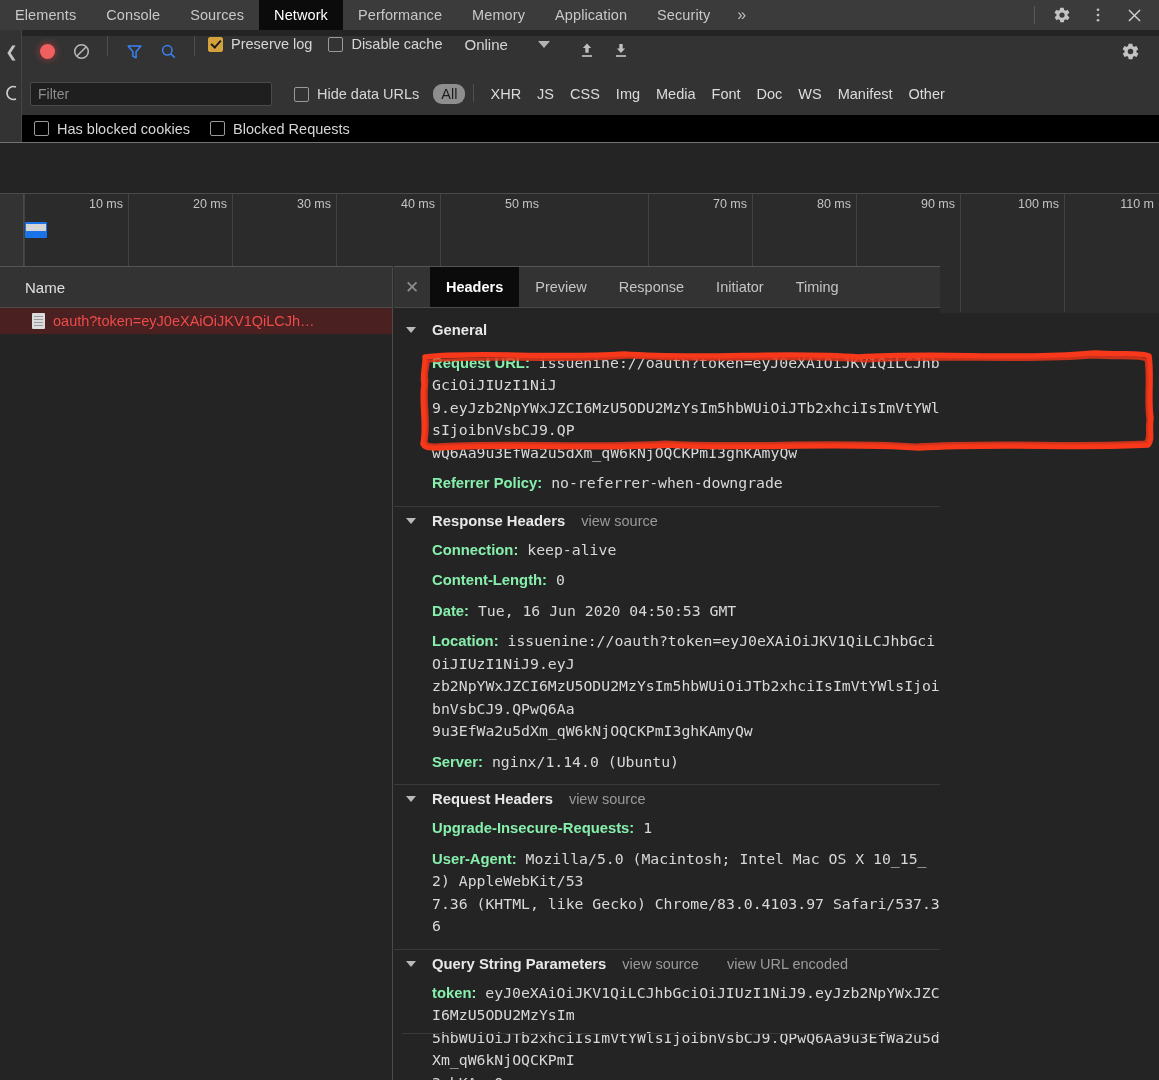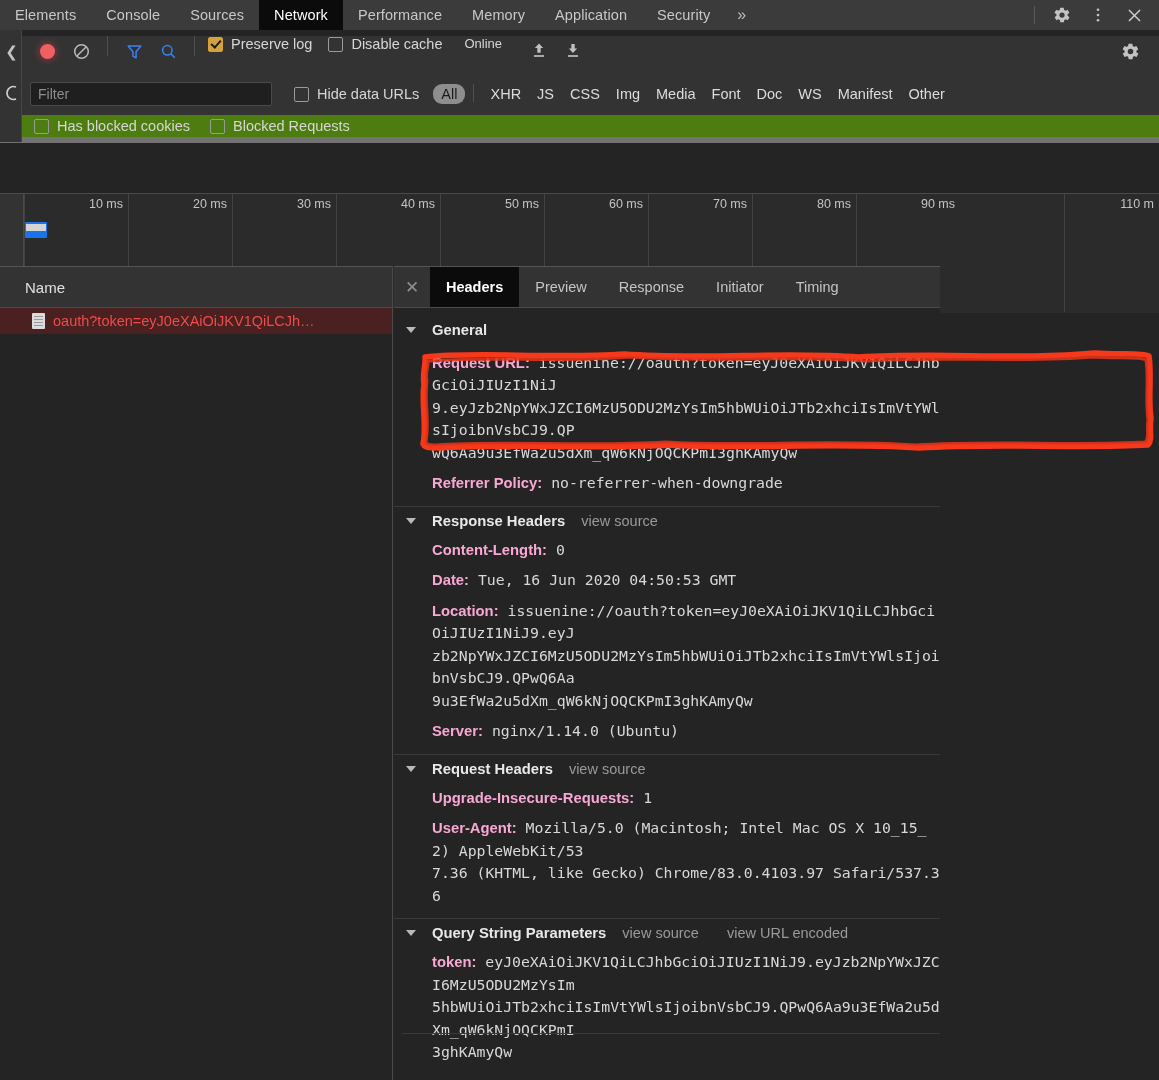"Online" .throttle { flex-direction: column -> none; font-size: 13px -> 15px }
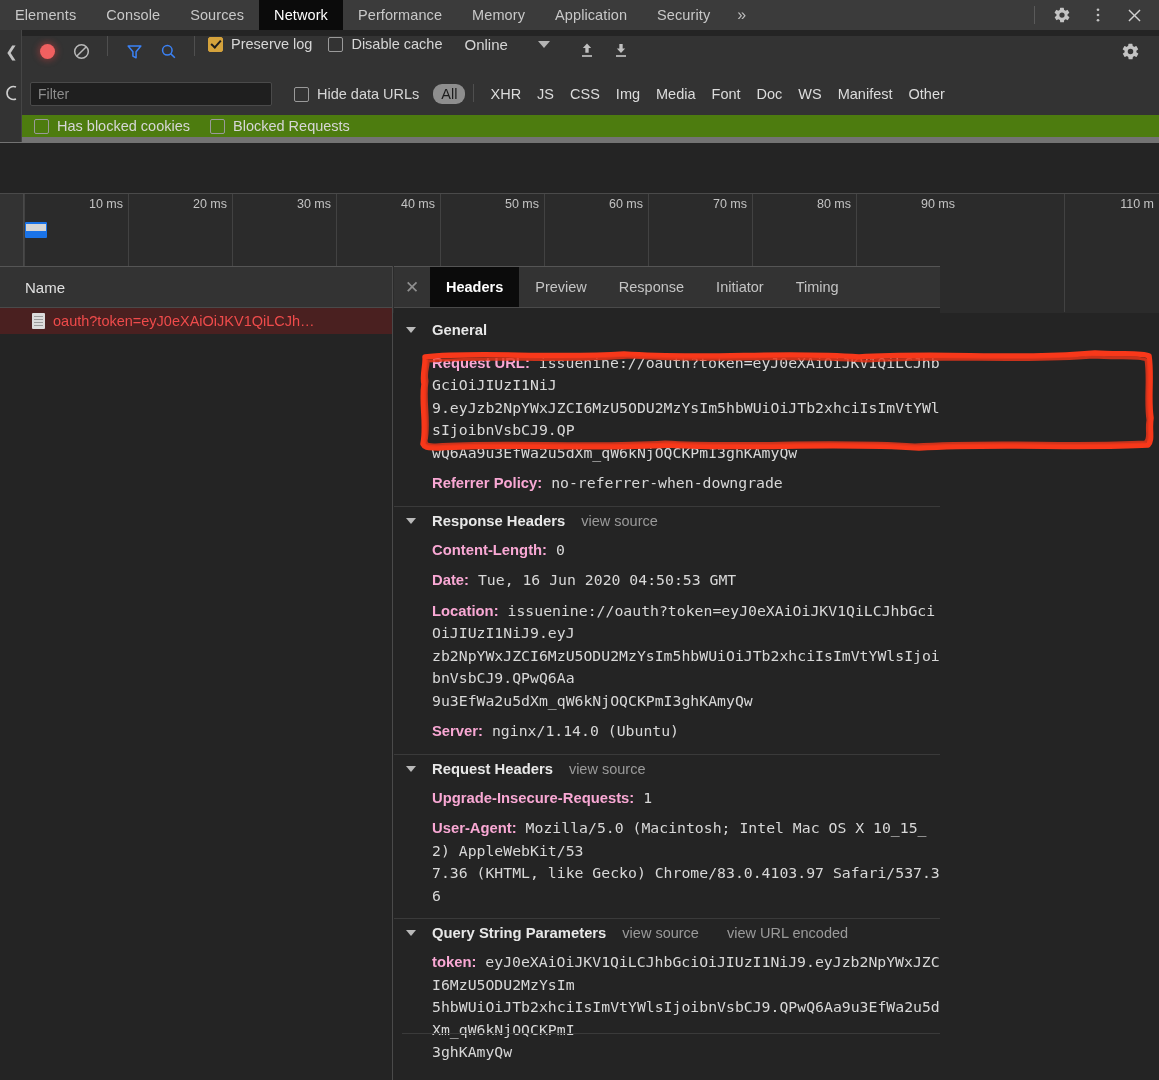"Has blocked cookies" .blockedbar { background: #4d7c0f -> #000000; border-bottom: 6px solid #737373 -> 1px solid #737373 }
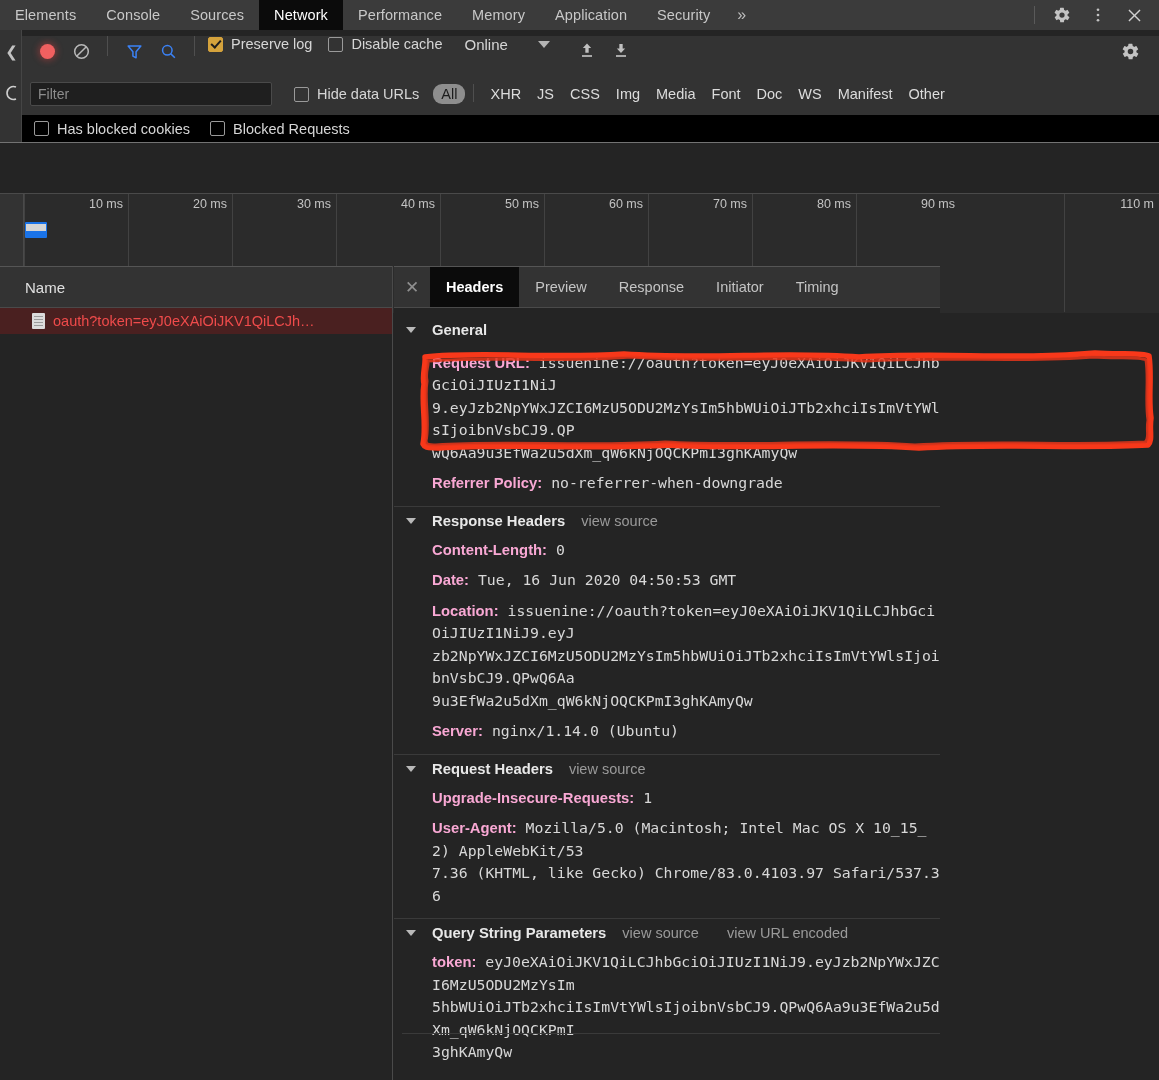"60 ms" div.tick { html: <div> <span>60 ms</span> </div> -> none }
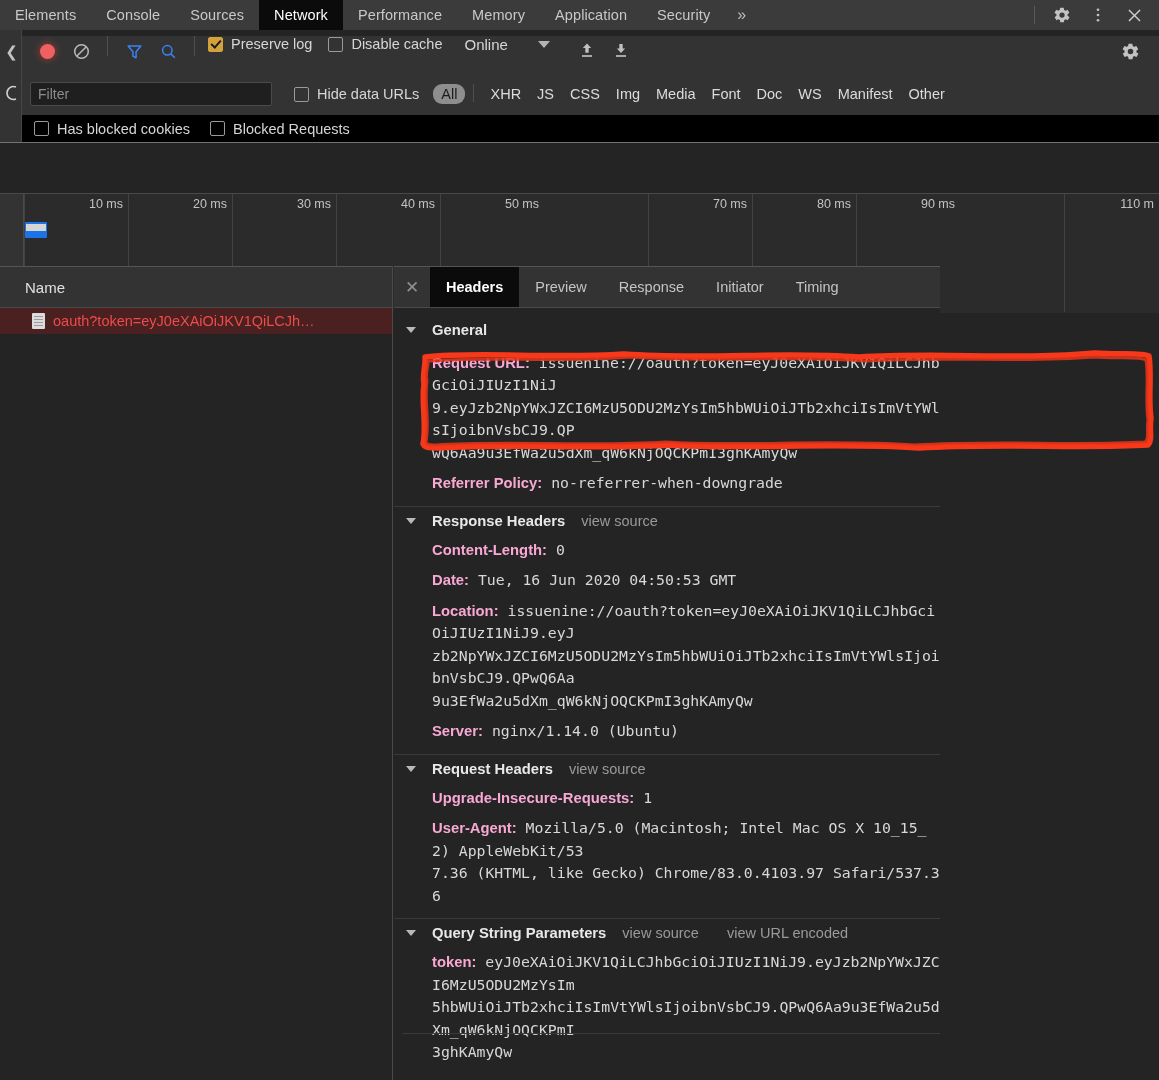"100 ms" div.tick { html: none -> <div> <span>100 ms</span> </div> }
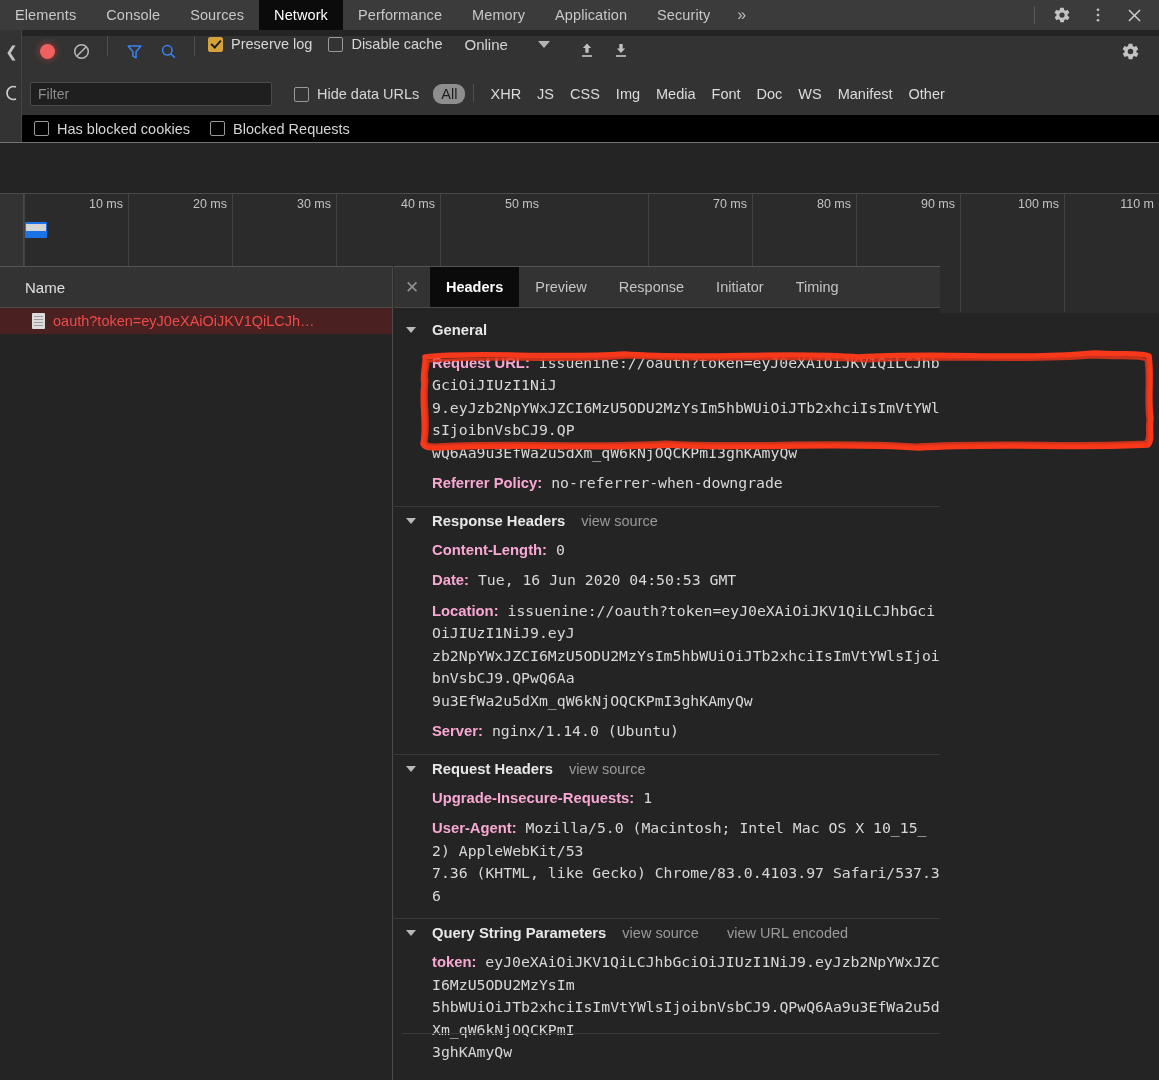"Request URL:" .kv b { color: #f9a8d4 -> #86efac }
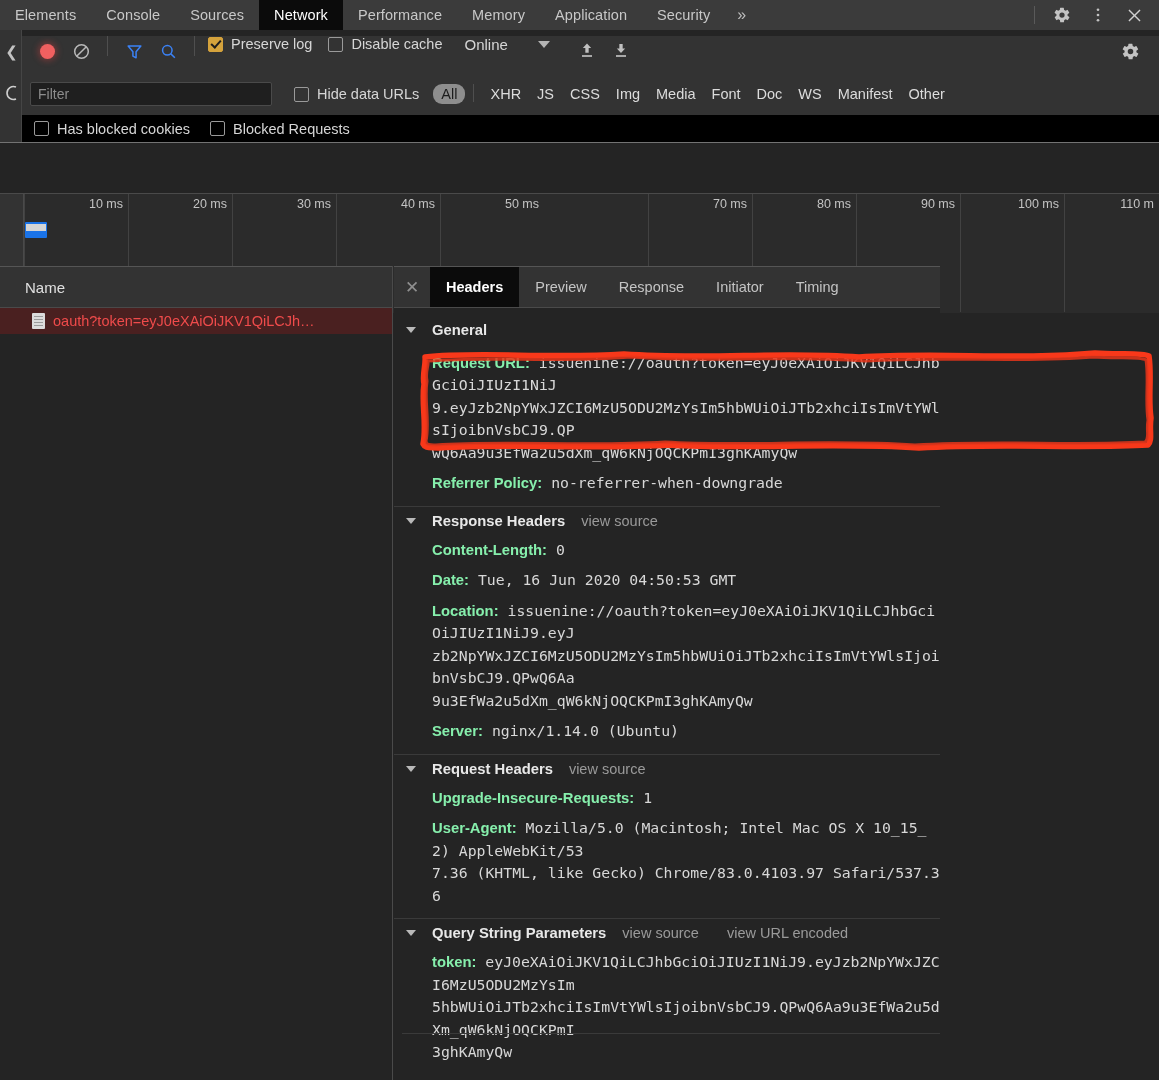"Connection: keep-alive" div.kv { html: none -> <div> <b>Connection:</b> <span>keep-alive</span> </div> }
